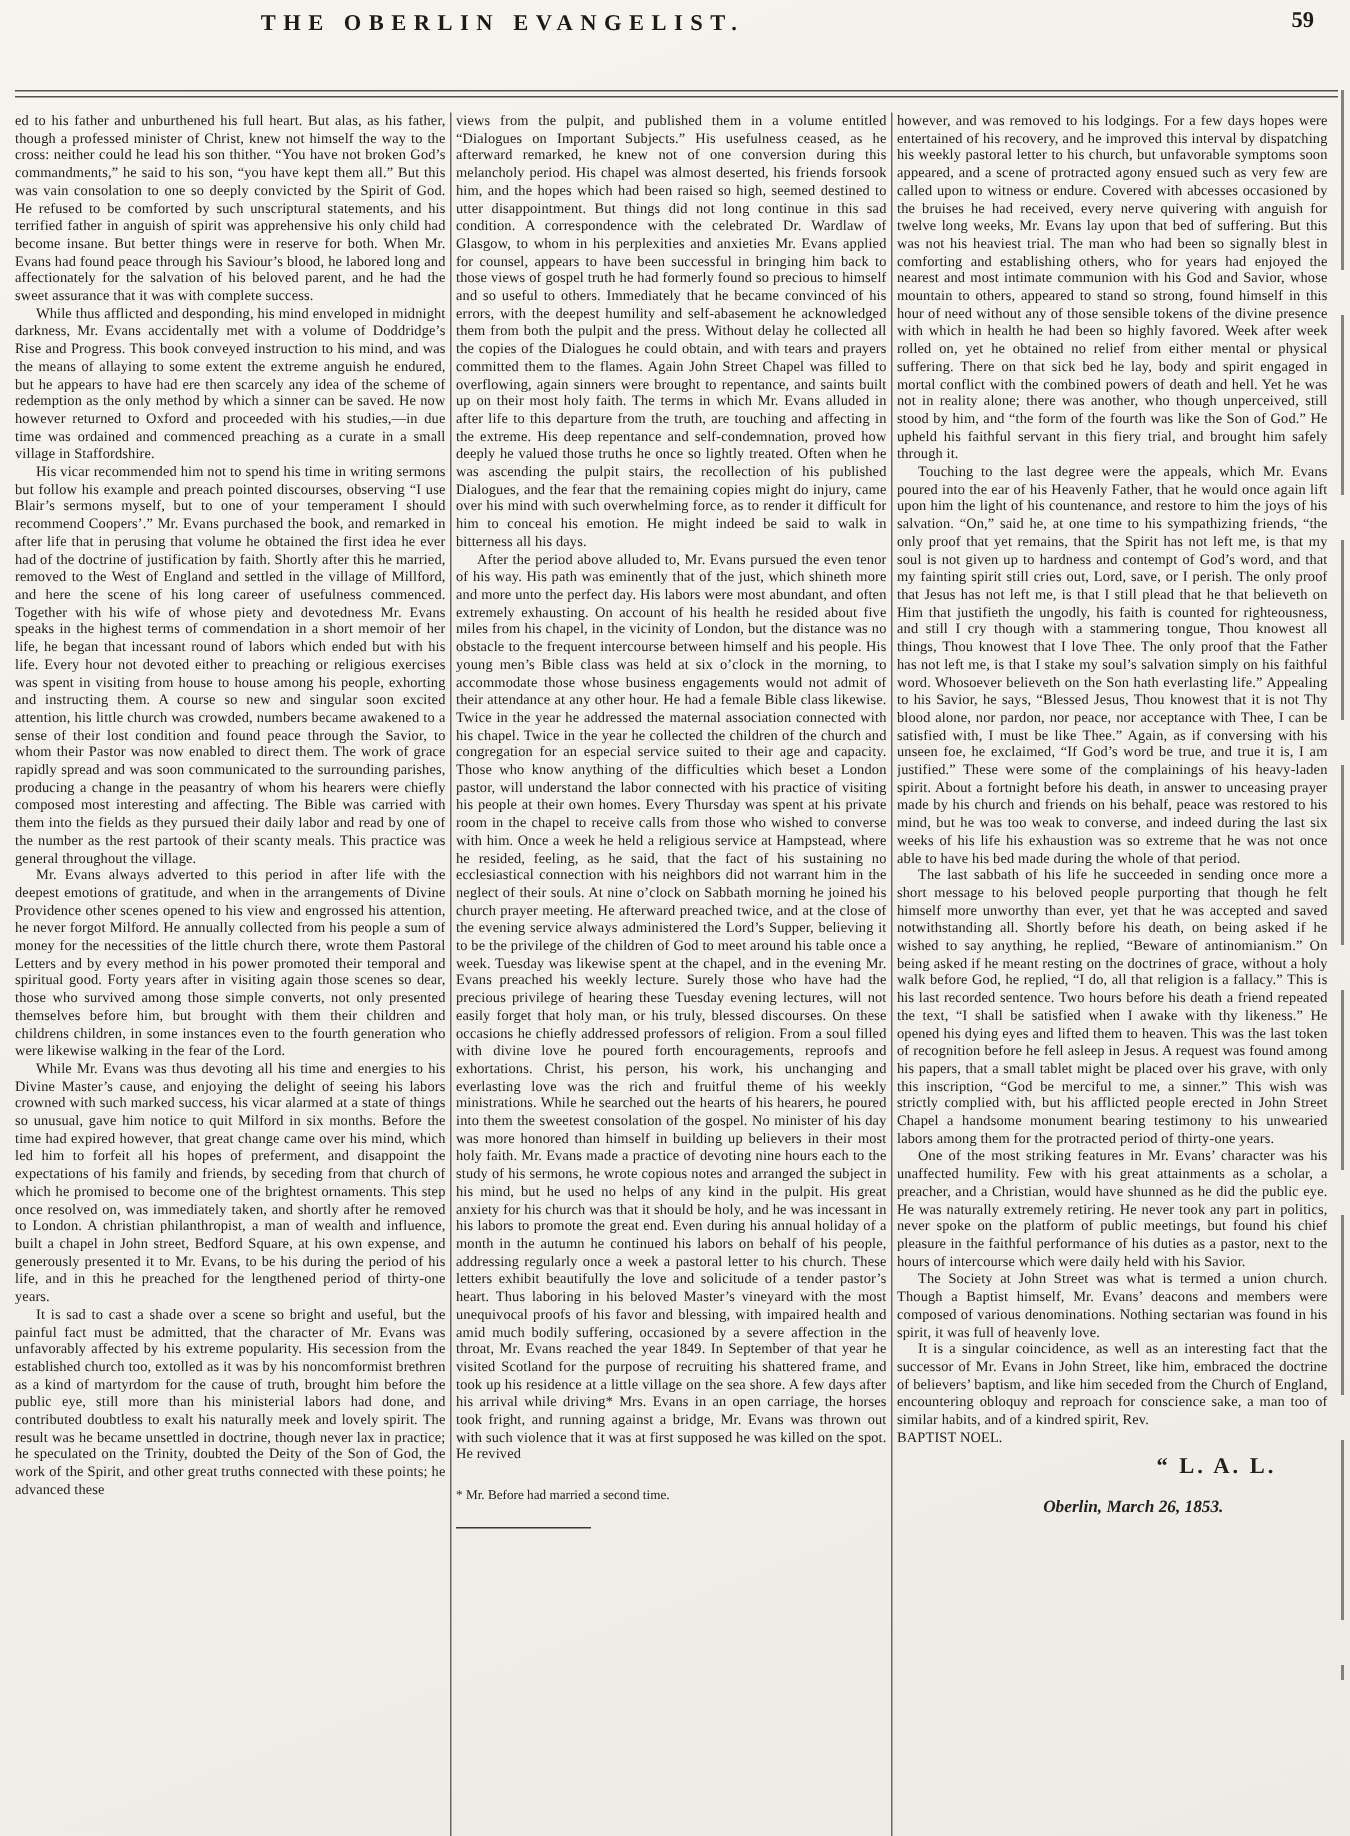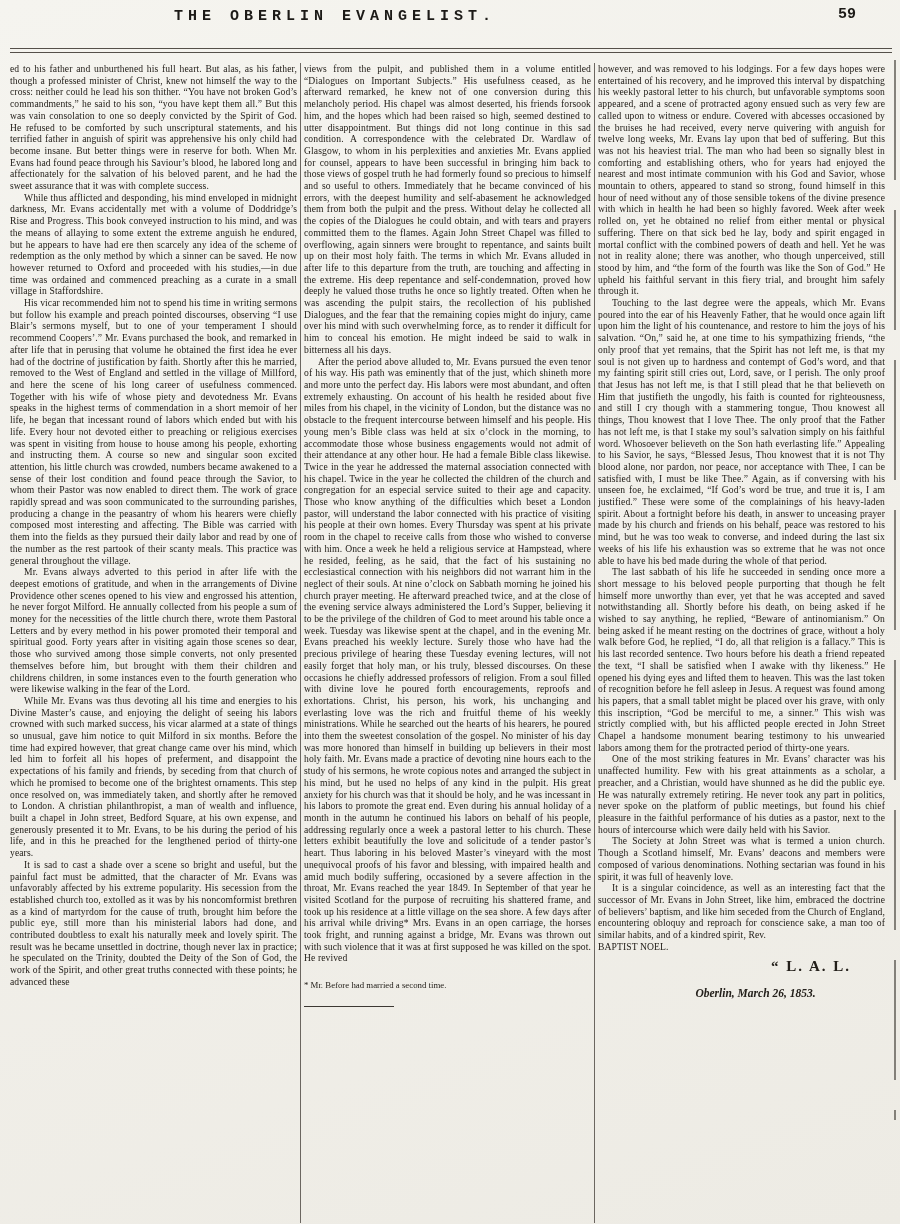"THE OBERLIN EVANGELIST." .masthead { font-family: Liberation Mono, monospace -> none; padding-top: 8px -> 20px }
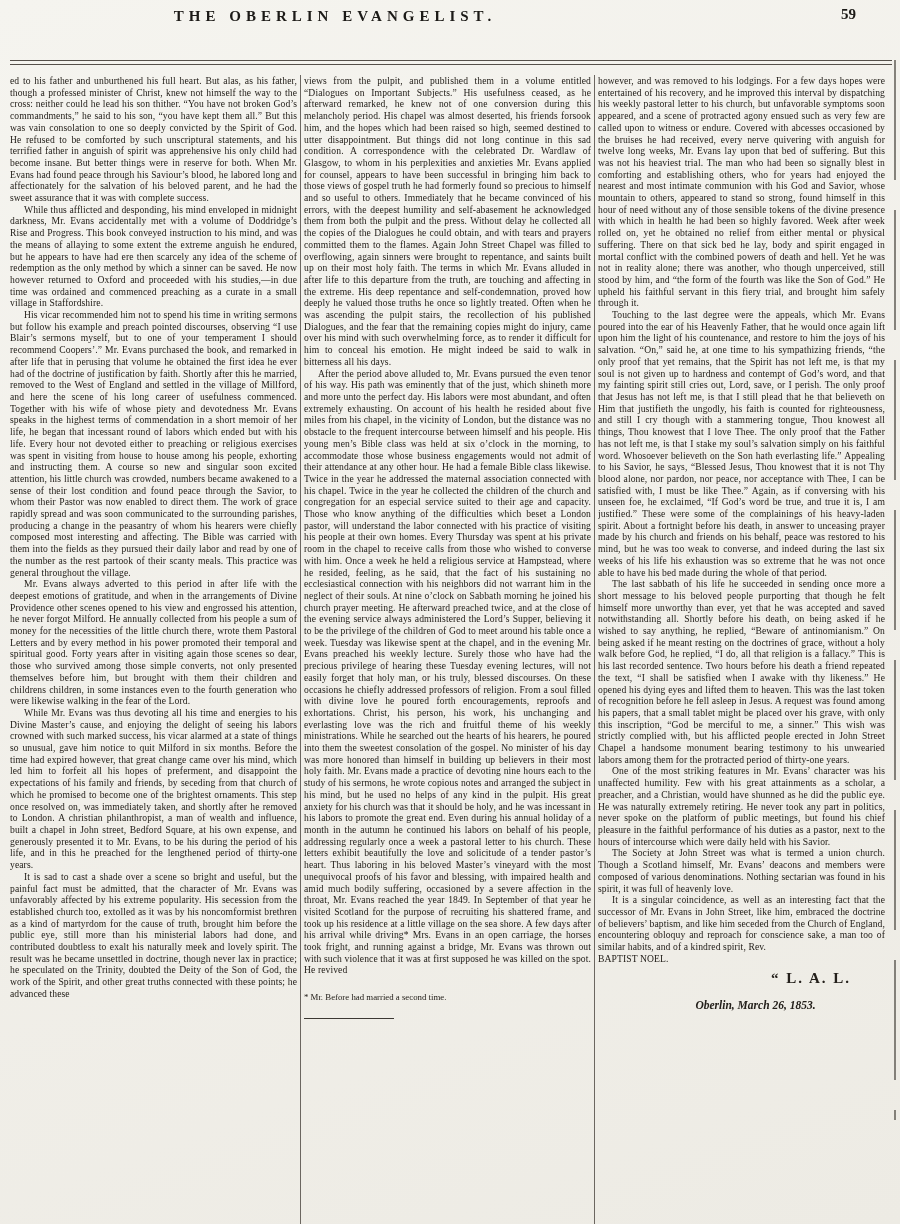"59" .pageno { right: 44px -> 24px }
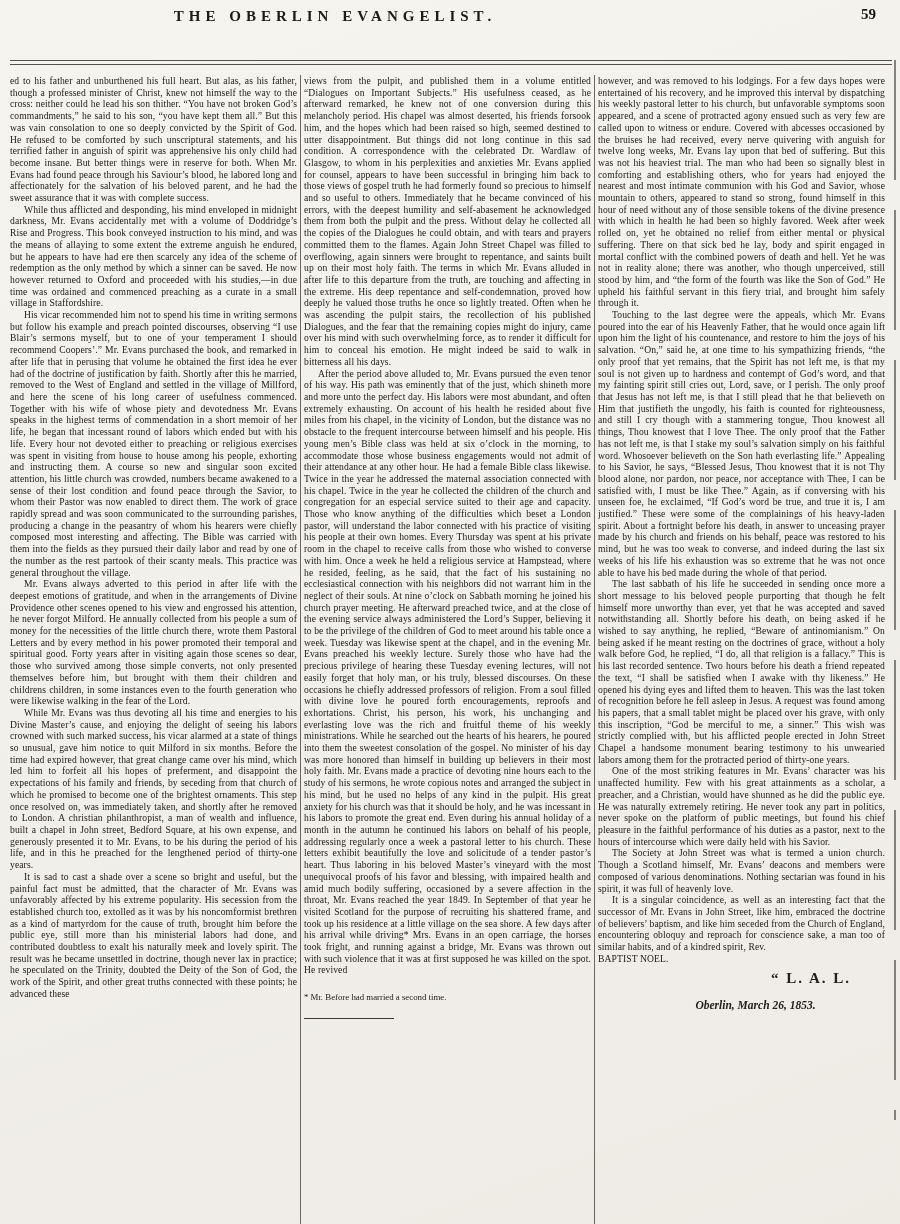"The Society at John Street" p.para { text: Scotland -> Baptist }
